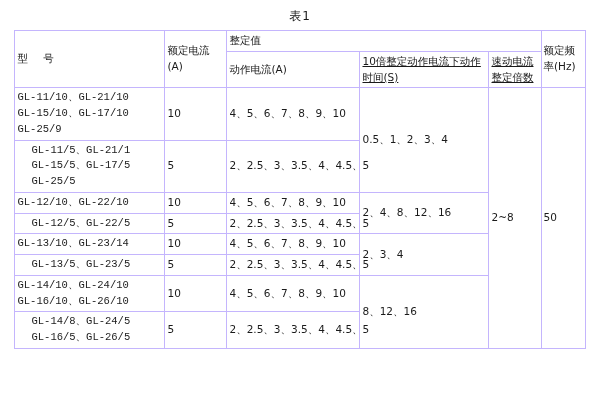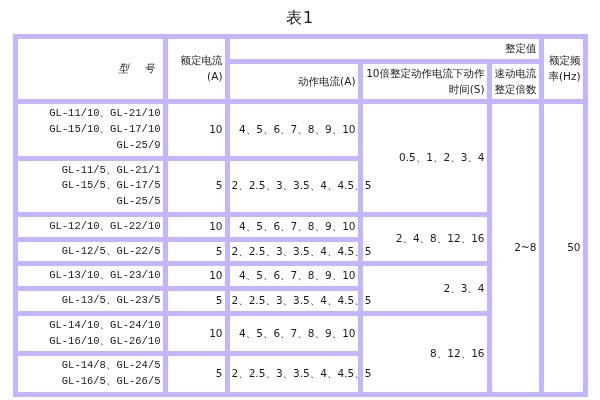"表1" .caption { font-size: 16px -> 12px }
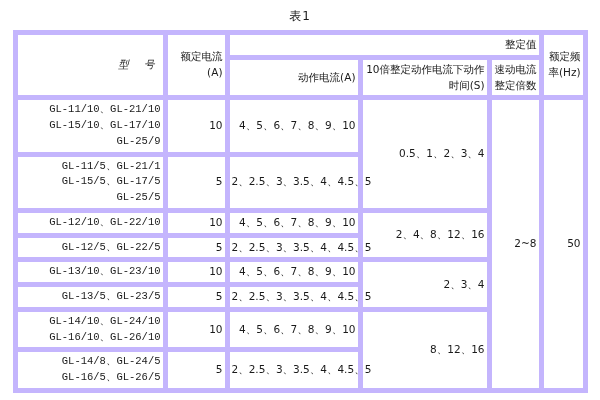"整定值" table.main td,table.main th { border: 5px solid #c4b5fd -> 1px solid #c4b5fd; text-align: right -> left }
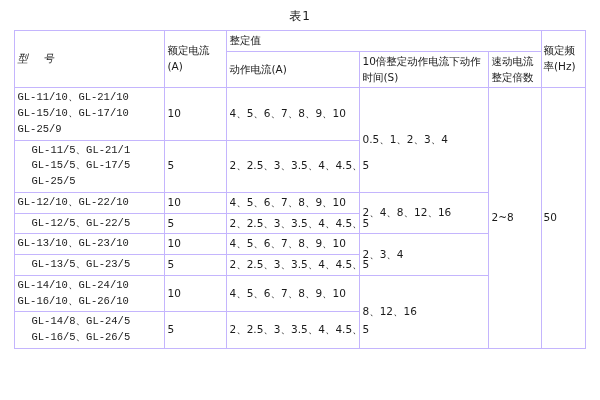"型 号" .hdr-model { font-style: italic -> none }
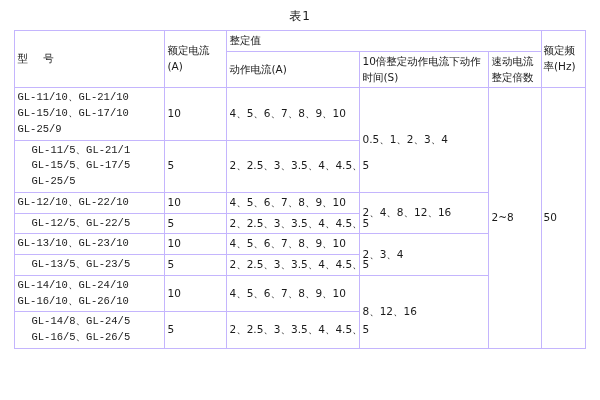"10倍整定动作电流下动作时间(S)" .small-hdr { text-decoration: none -> underline }
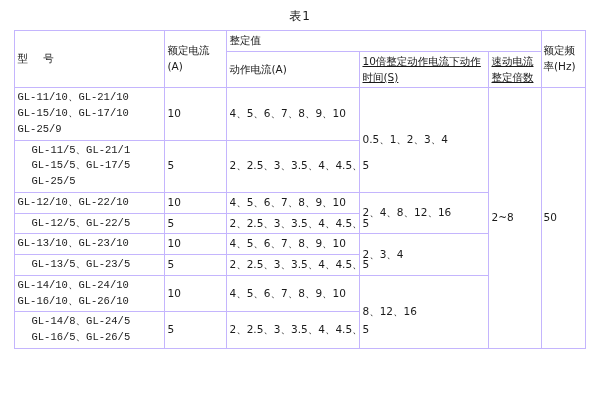"GL-13/10、GL-23/10" span.model-line { text: GL-23/10 -> GL-23/14 }
